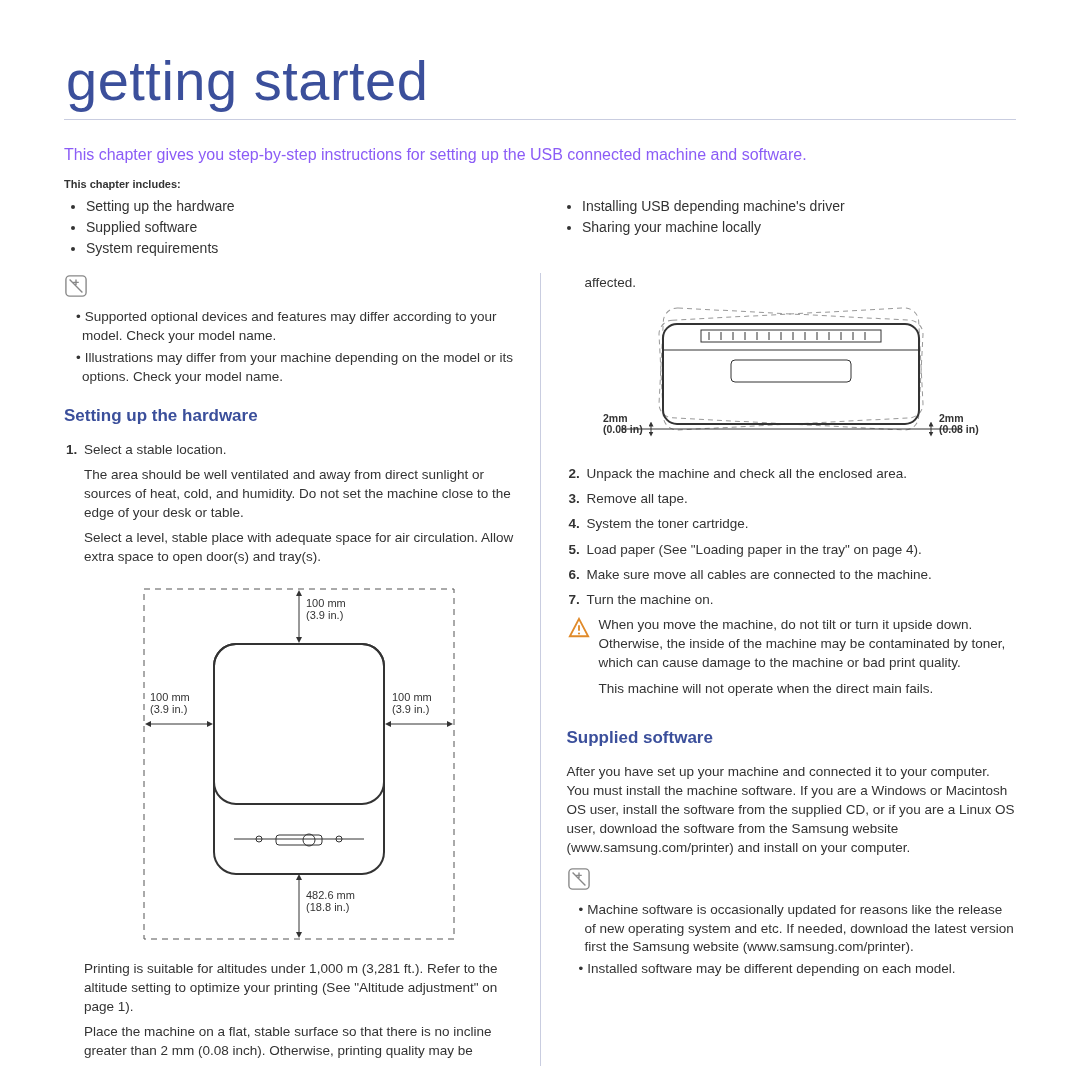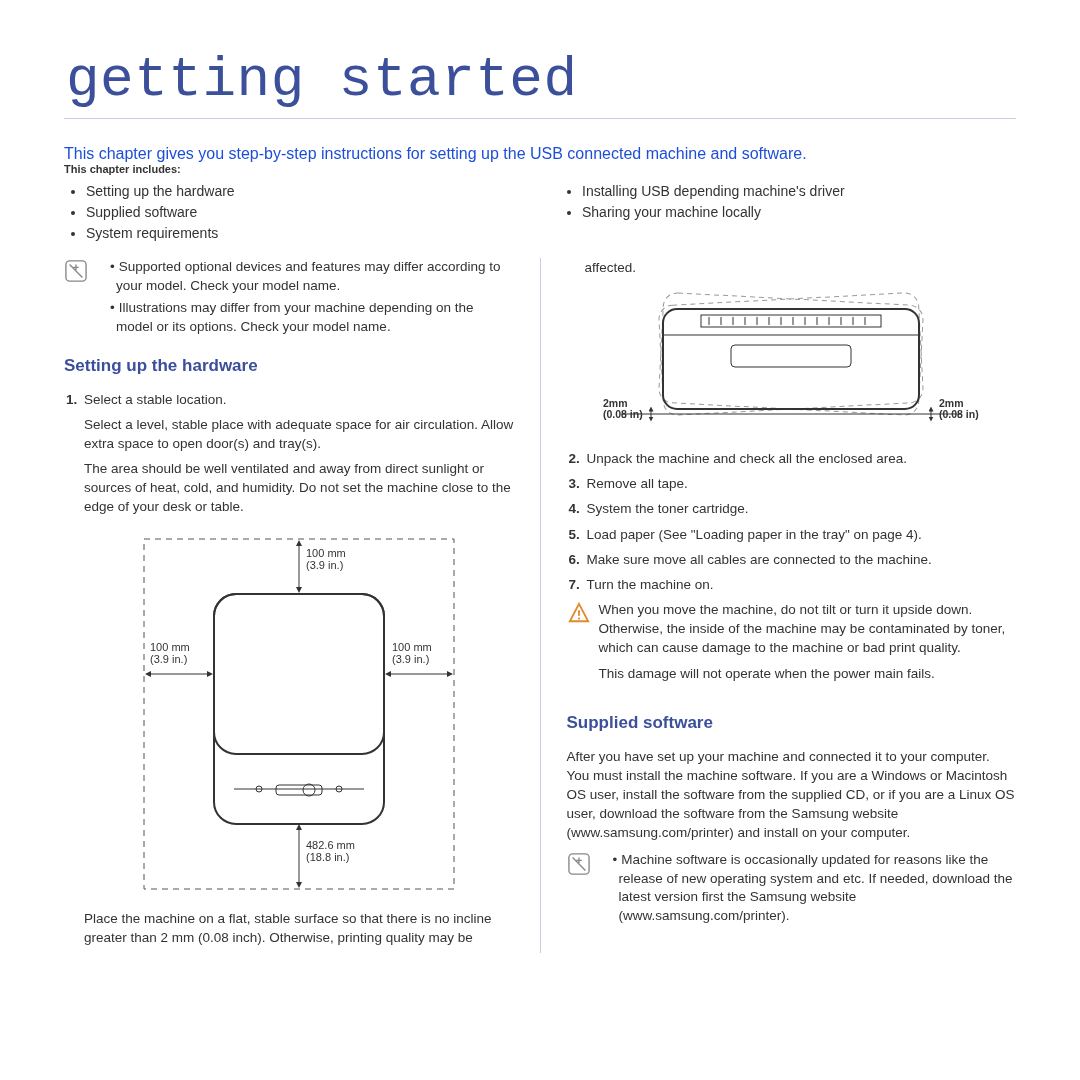"getting started" h1.title { font-family: Liberation Mono, monospace -> Liberation Sans, sans-serif }
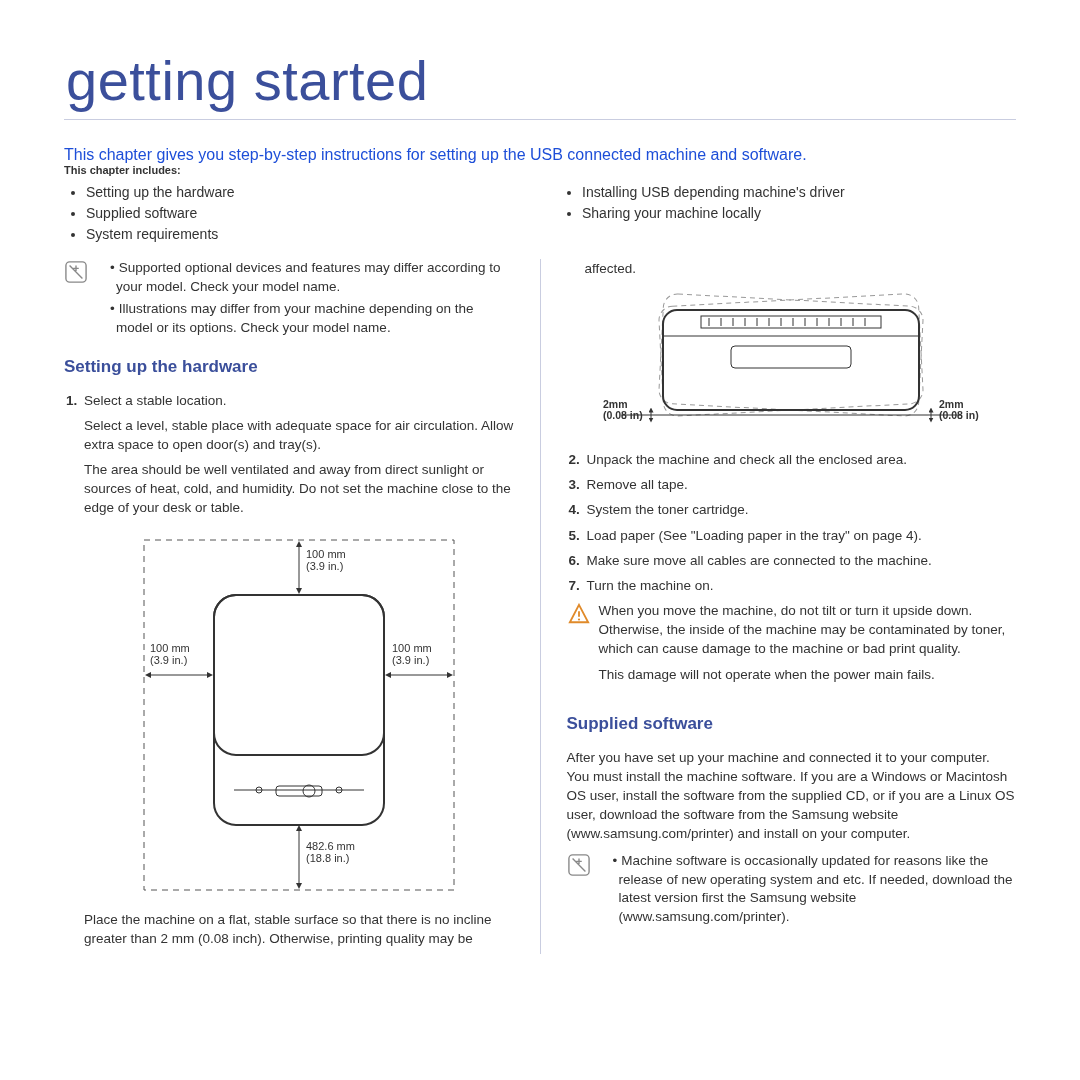"This chapter gives you step-by-step" .intro { color: #1d4ed8 -> #8b5cf6; margin: 0 0 0 0 -> 0 0 14px 0 }
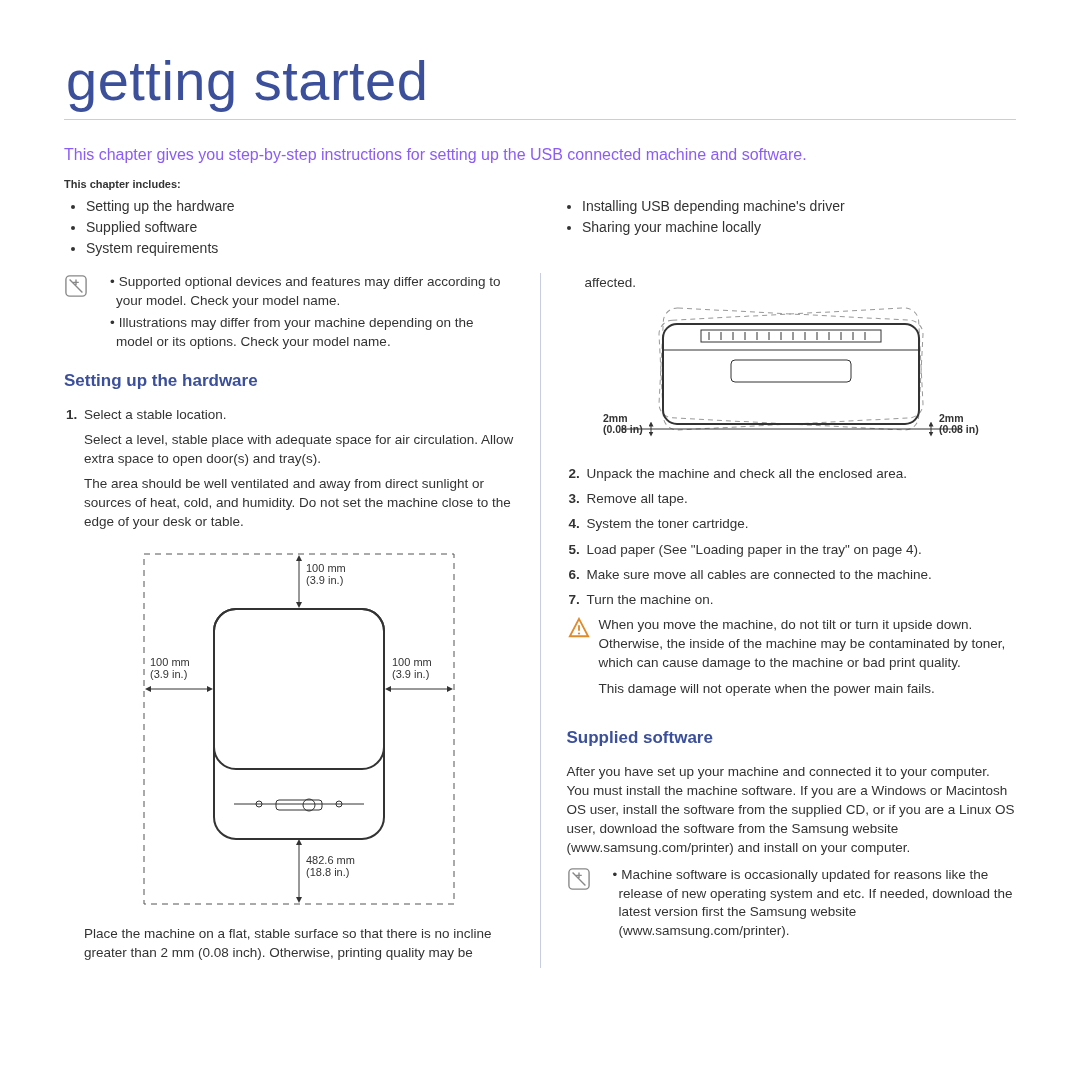"Supported optional devices and features" .note-block { flex-direction: none -> column }
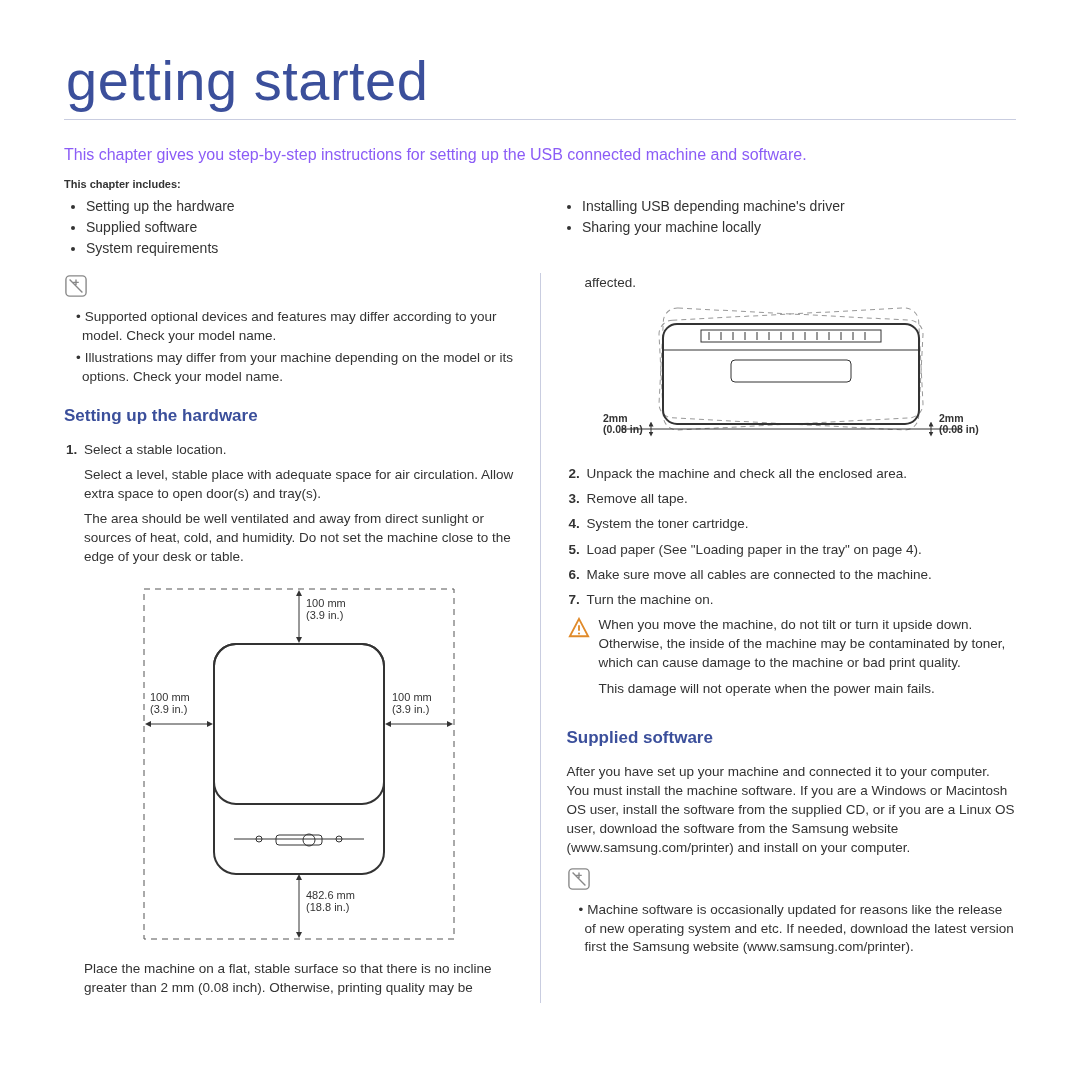"Select a level, stable place" p { order: before "The area should be well" -> after "The area should be well" }
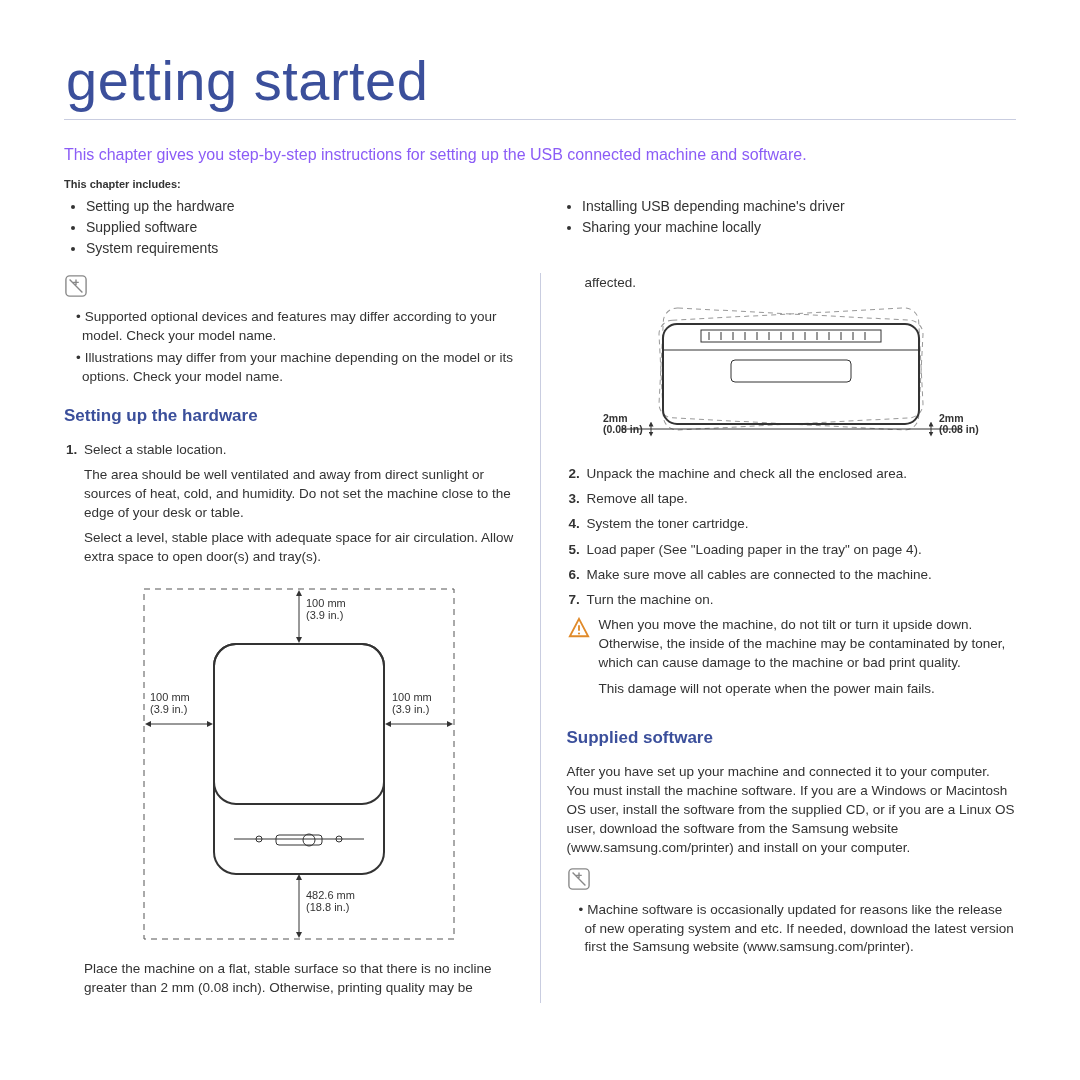"This damage will not operate" p { text: damage will not operate when the power -> machine will not operate when the direct }
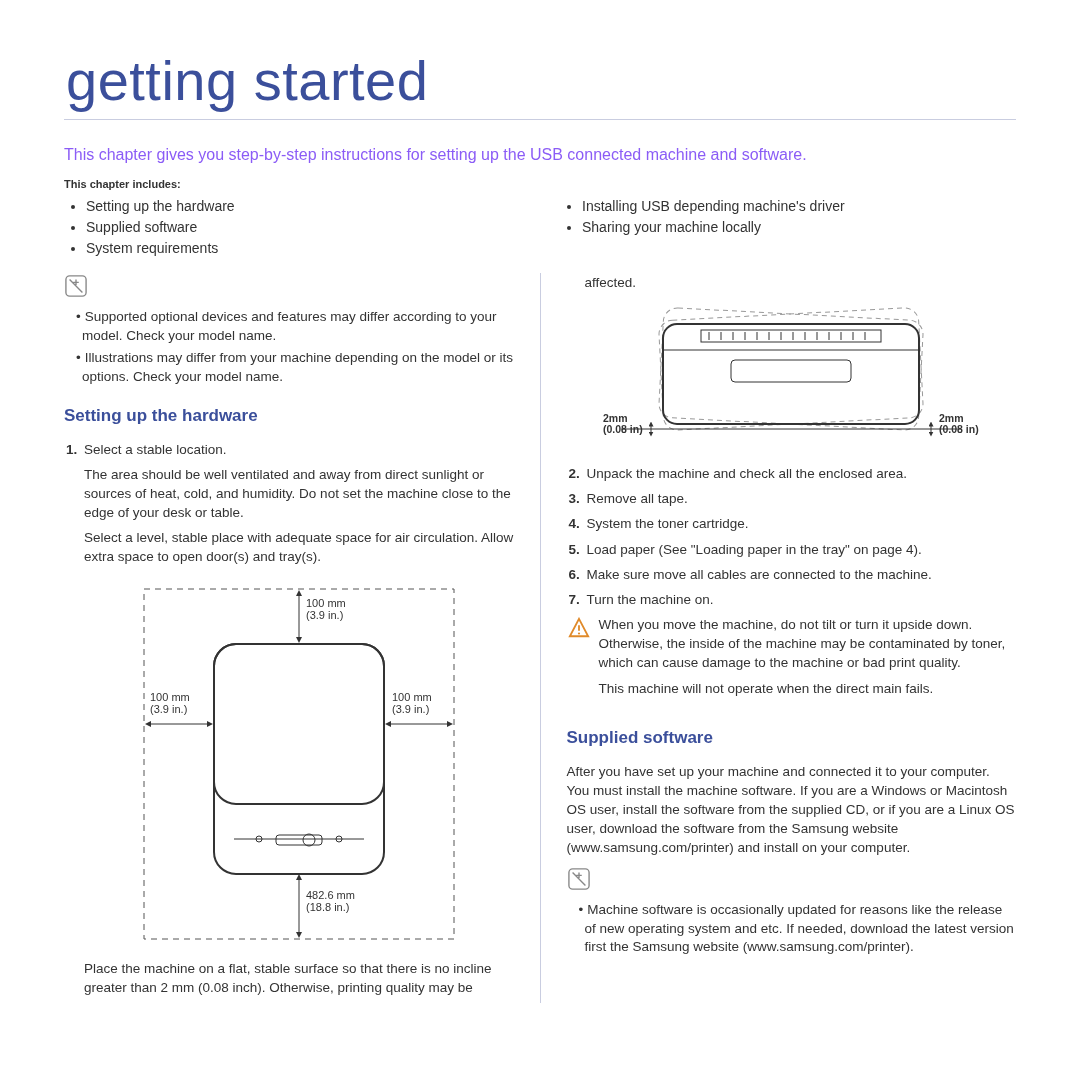"Printing is suitable for altitudes" p { html: none -> <p>Printing is suitable for altitudes under 1,000 m (3,281 ft.). Refer to the altitude setting to optimize your printing (See "Altitude adjustment" on page 1).</p> }
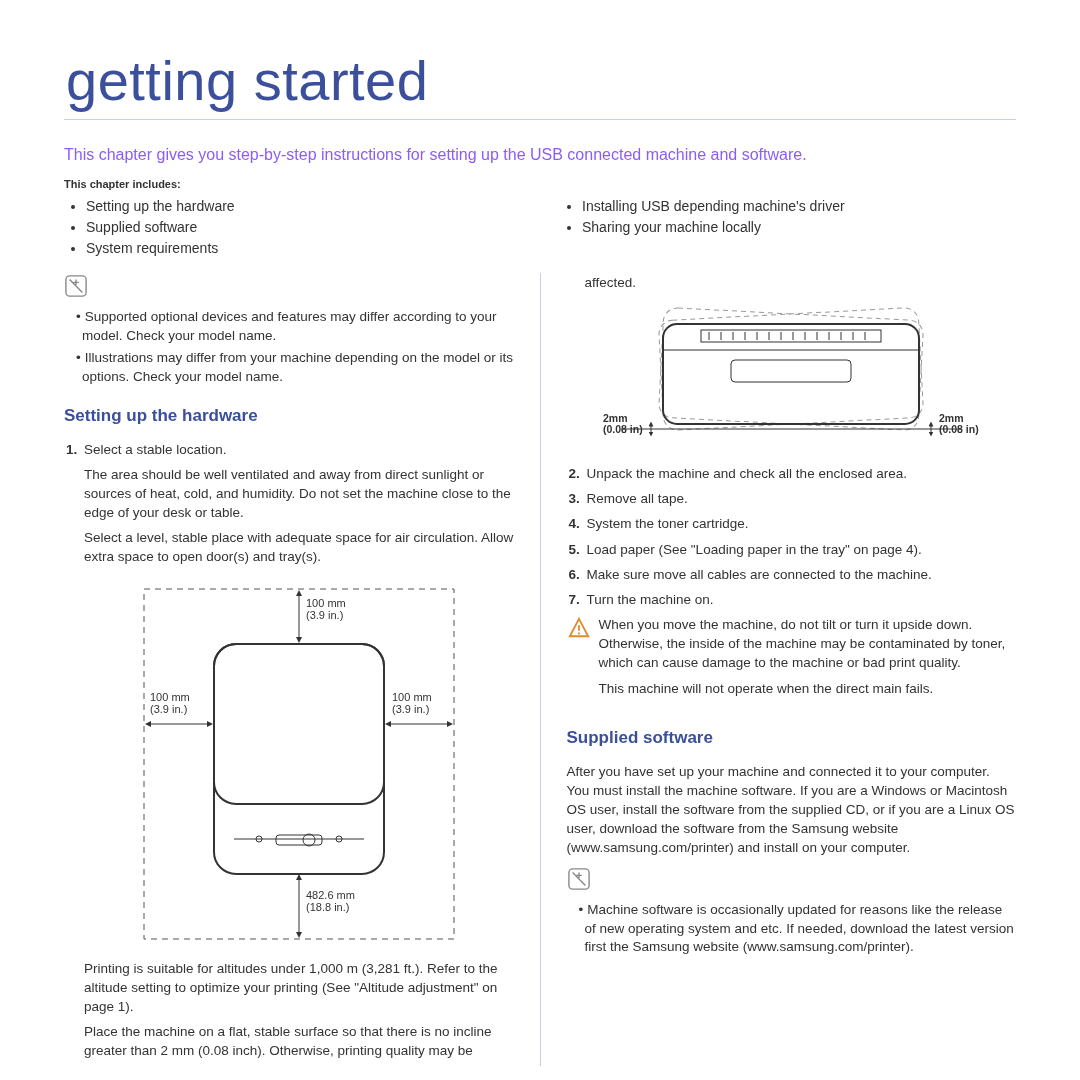"Installed software may be different" p { html: none -> <p>Installed software may be different depending on each model.</p> }
